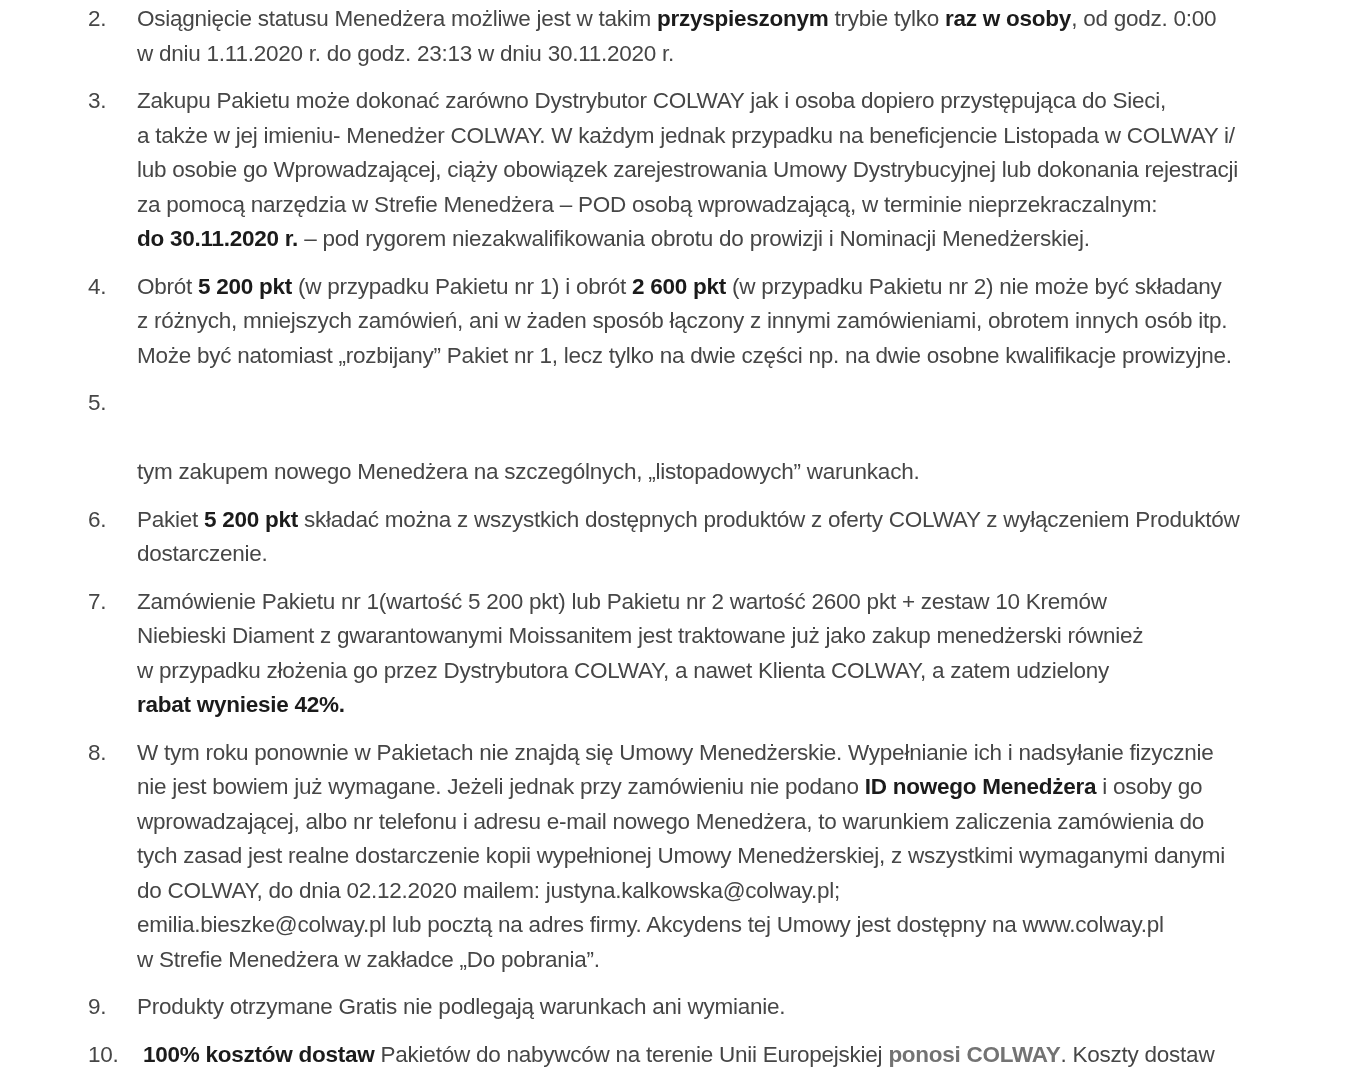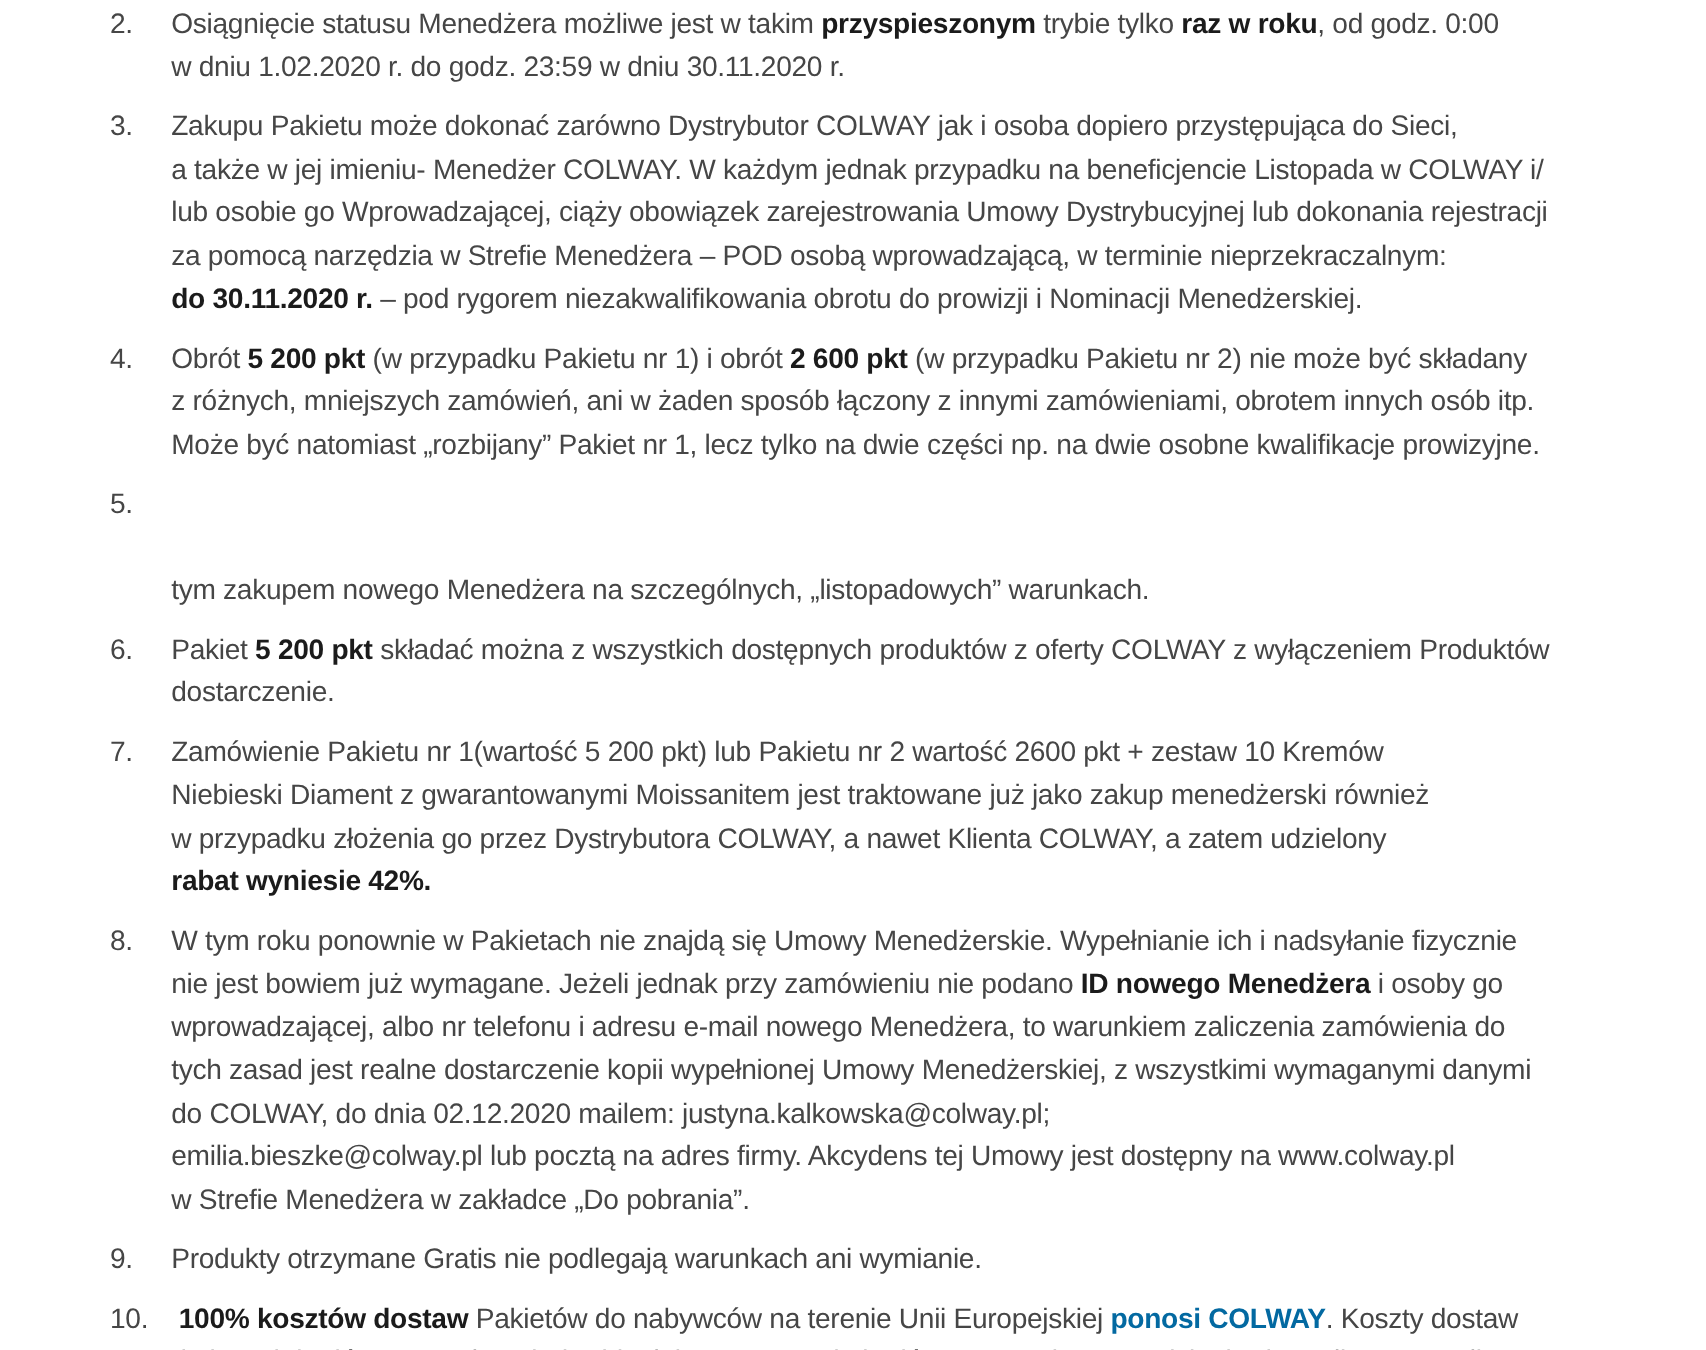"raz w roku" strong { text: roku -> osoby }
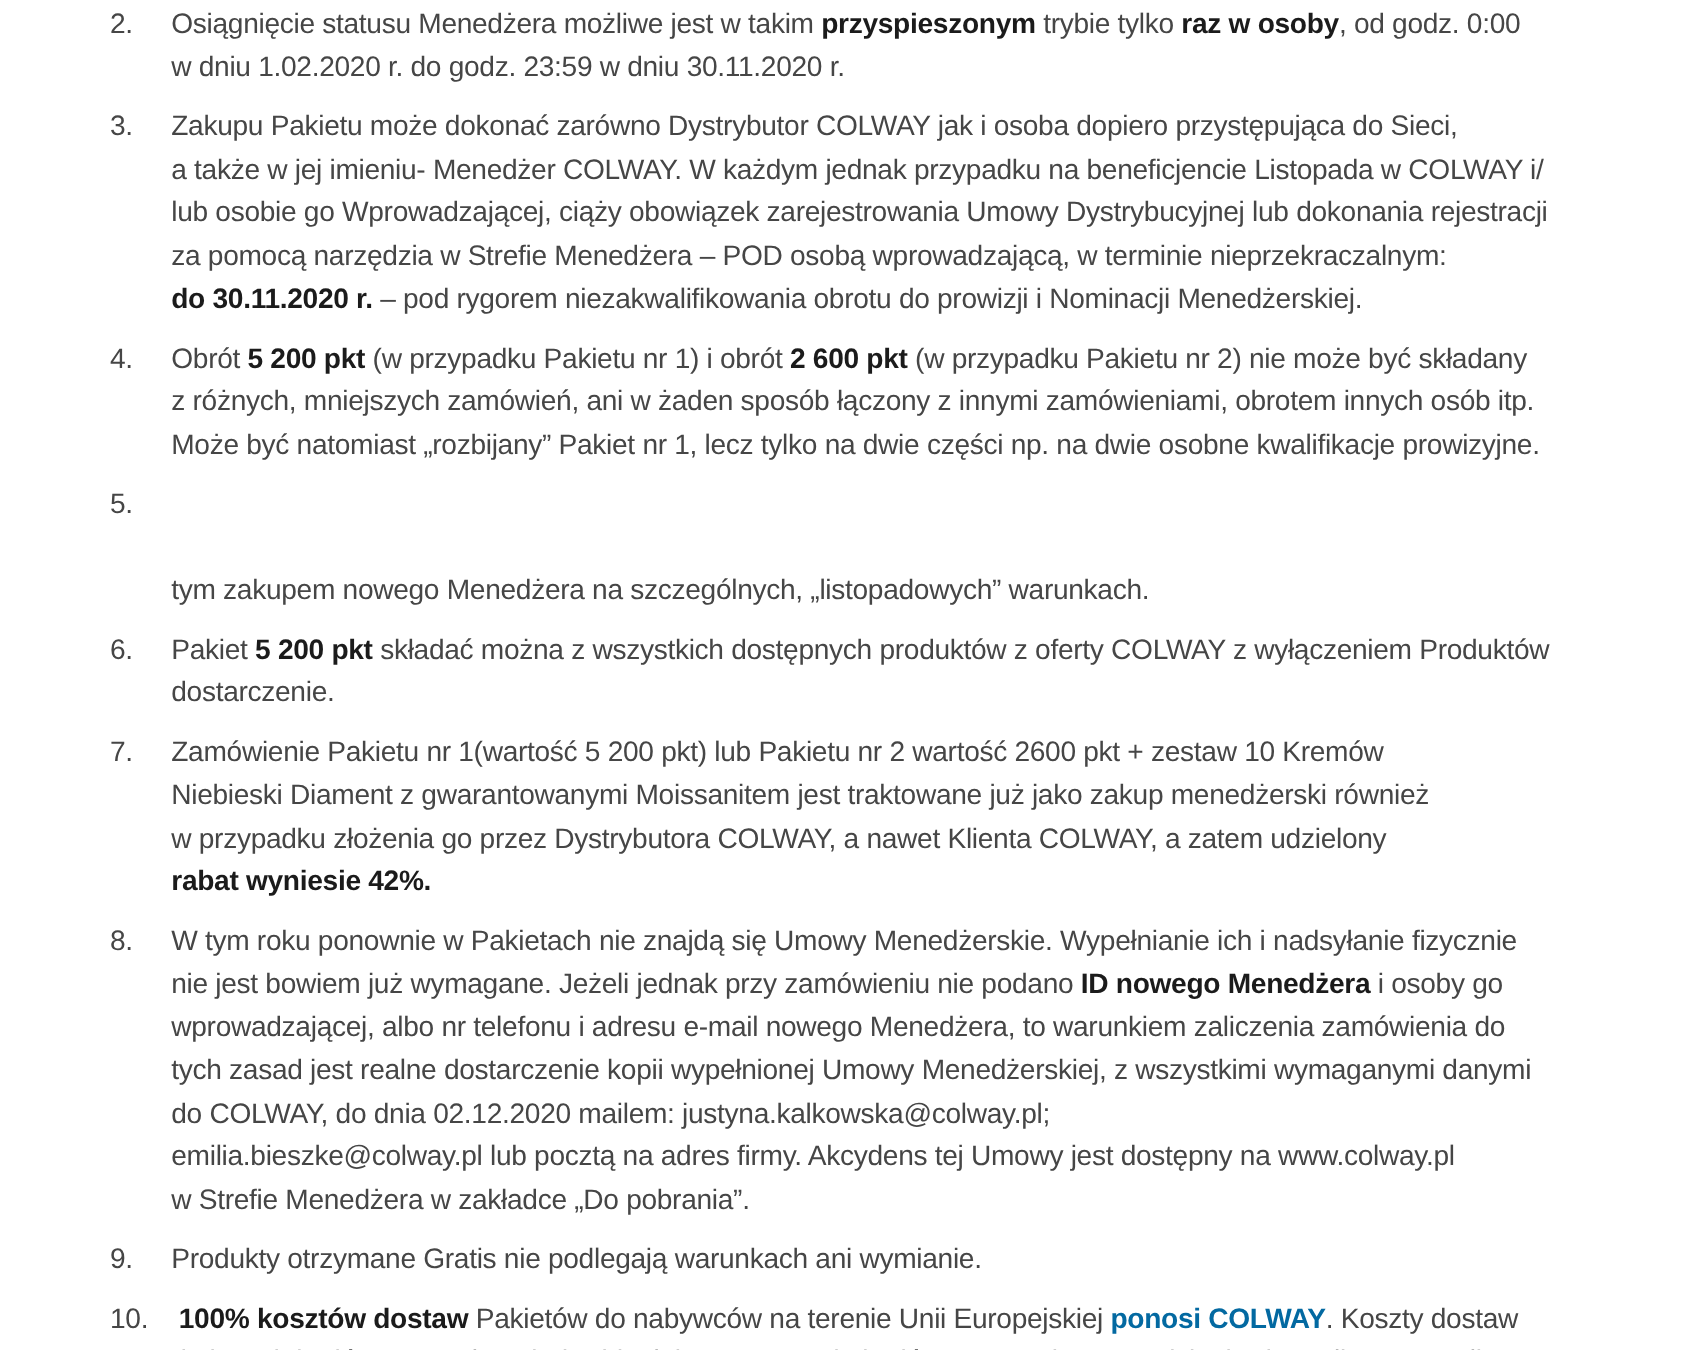"w dniu 1.02.2020 r. do" span { text: 1.02.2020 r. do godz. 23:59 -> 1.11.2020 r. do godz. 23:13 }
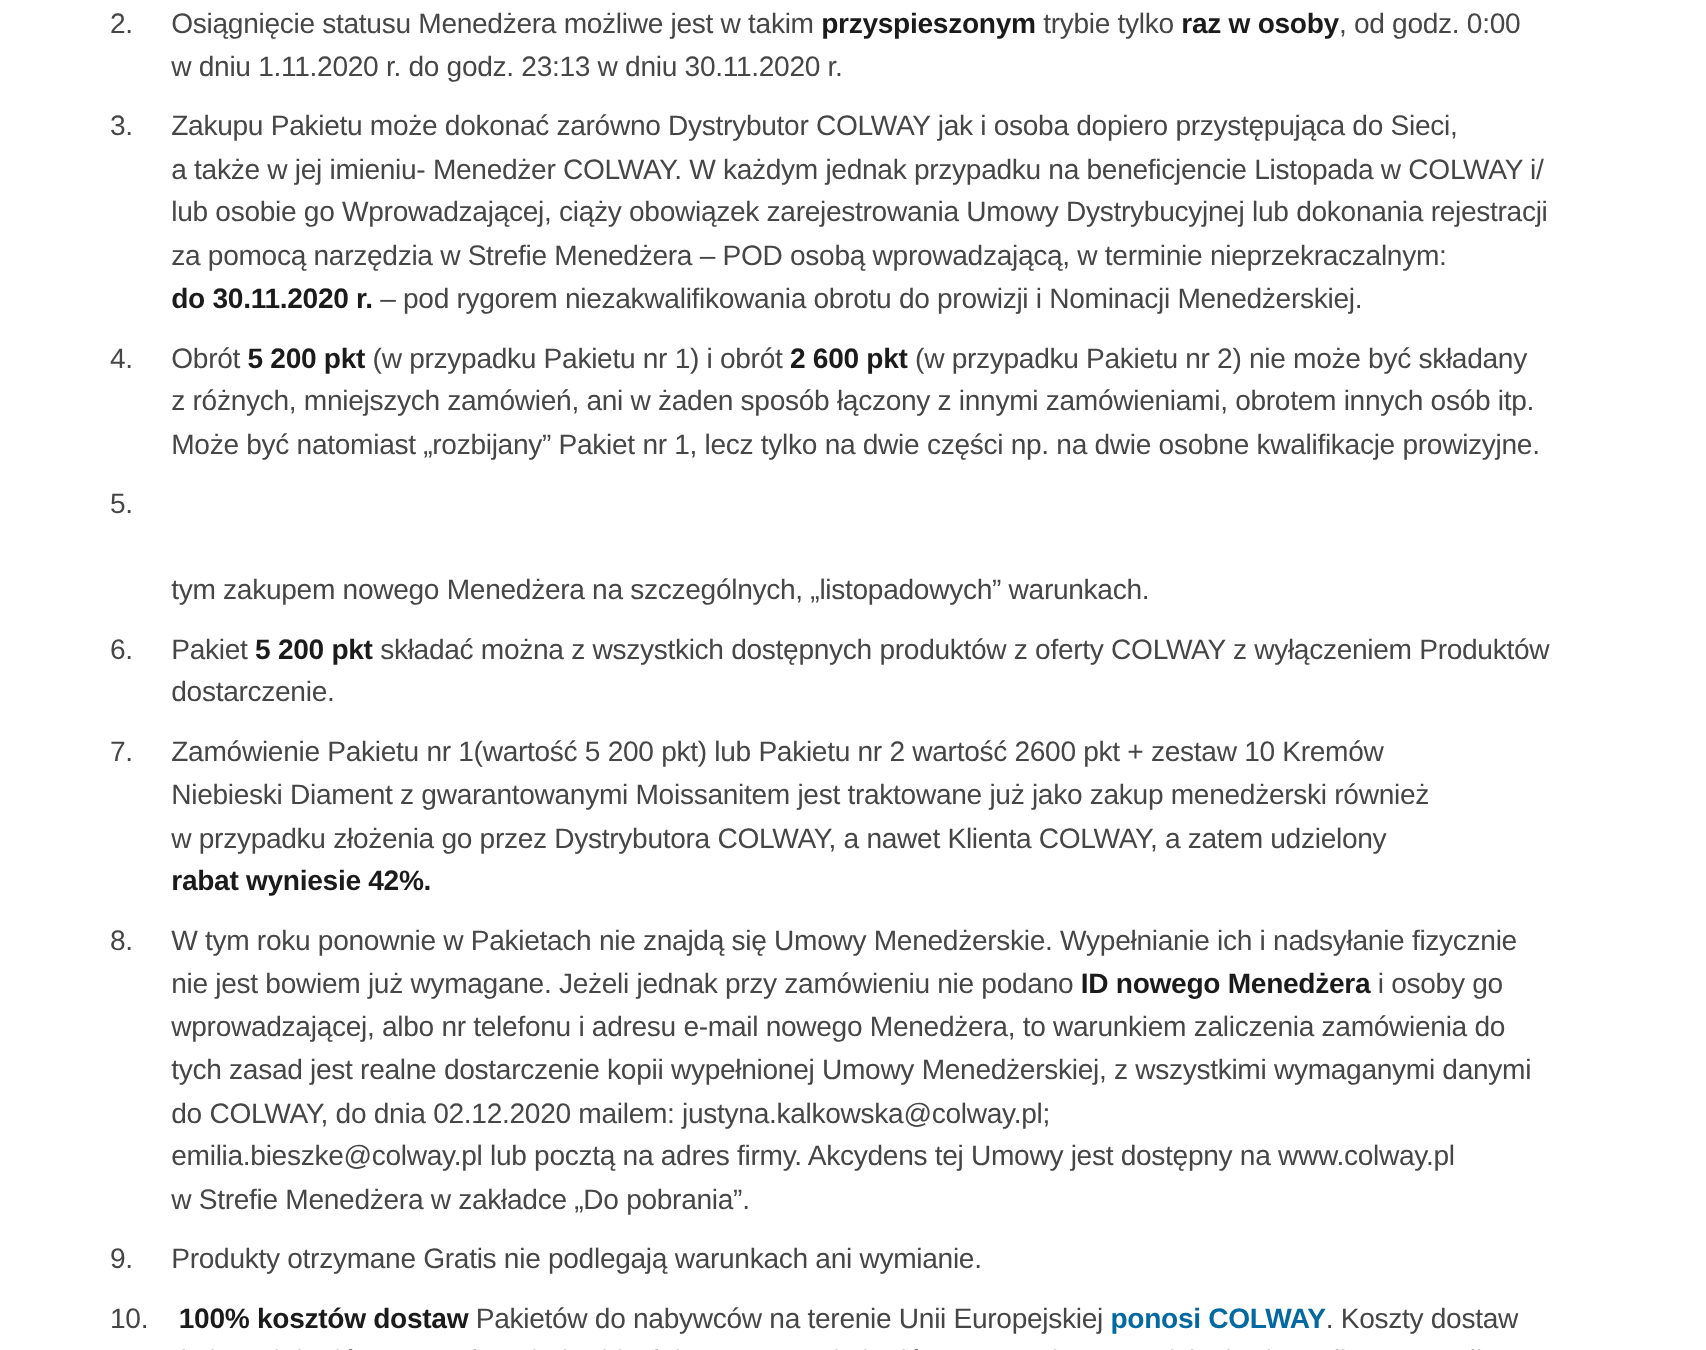"ponosi COLWAY" strong { color: #0369a1 -> #737373 }
